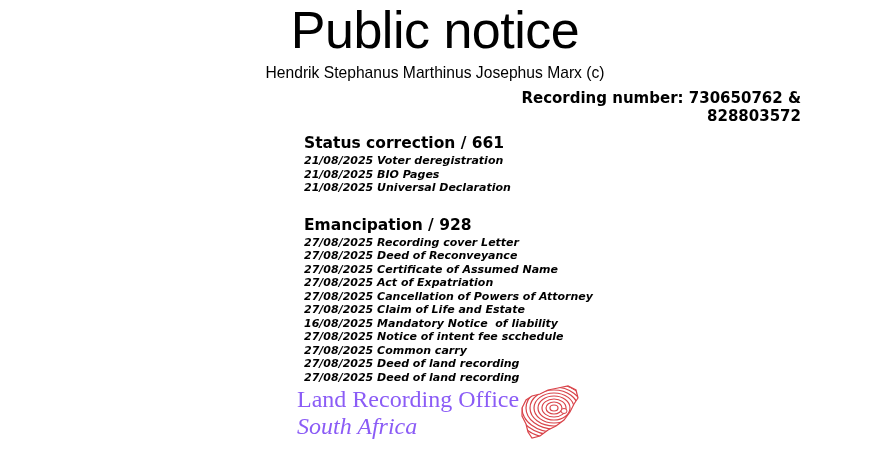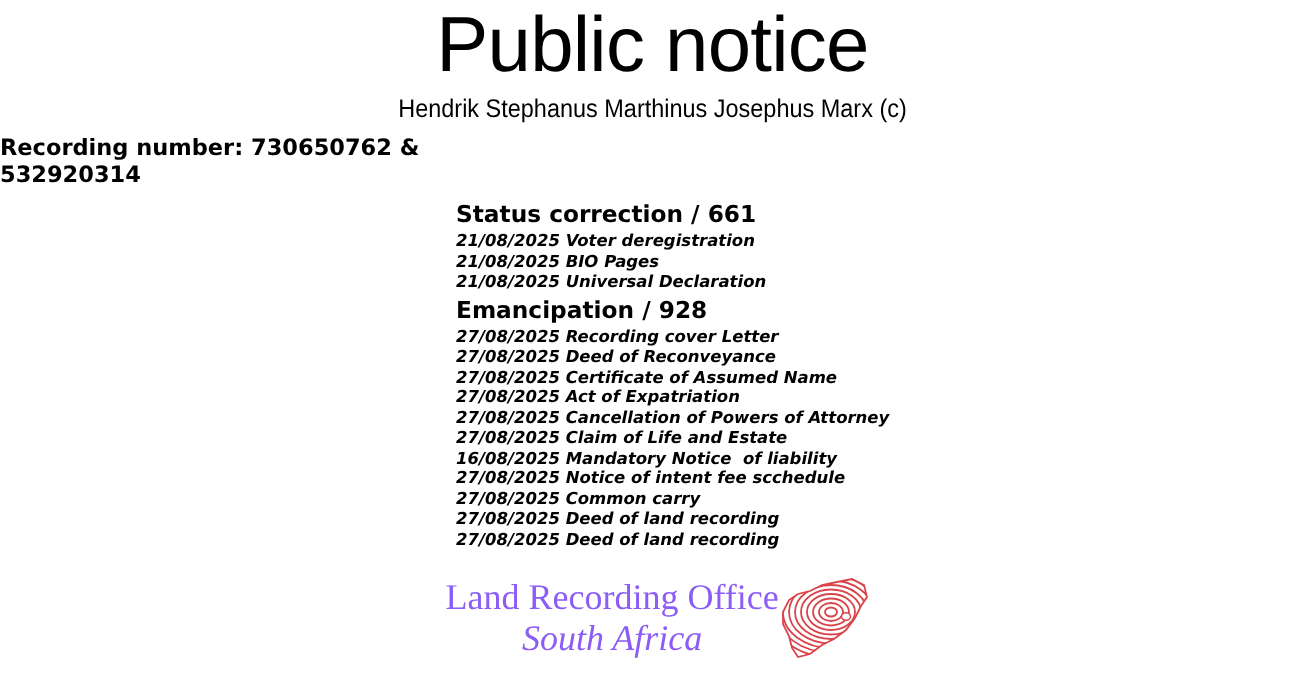"Recording number: 730650762 &" .recnum { text-align: left -> right }
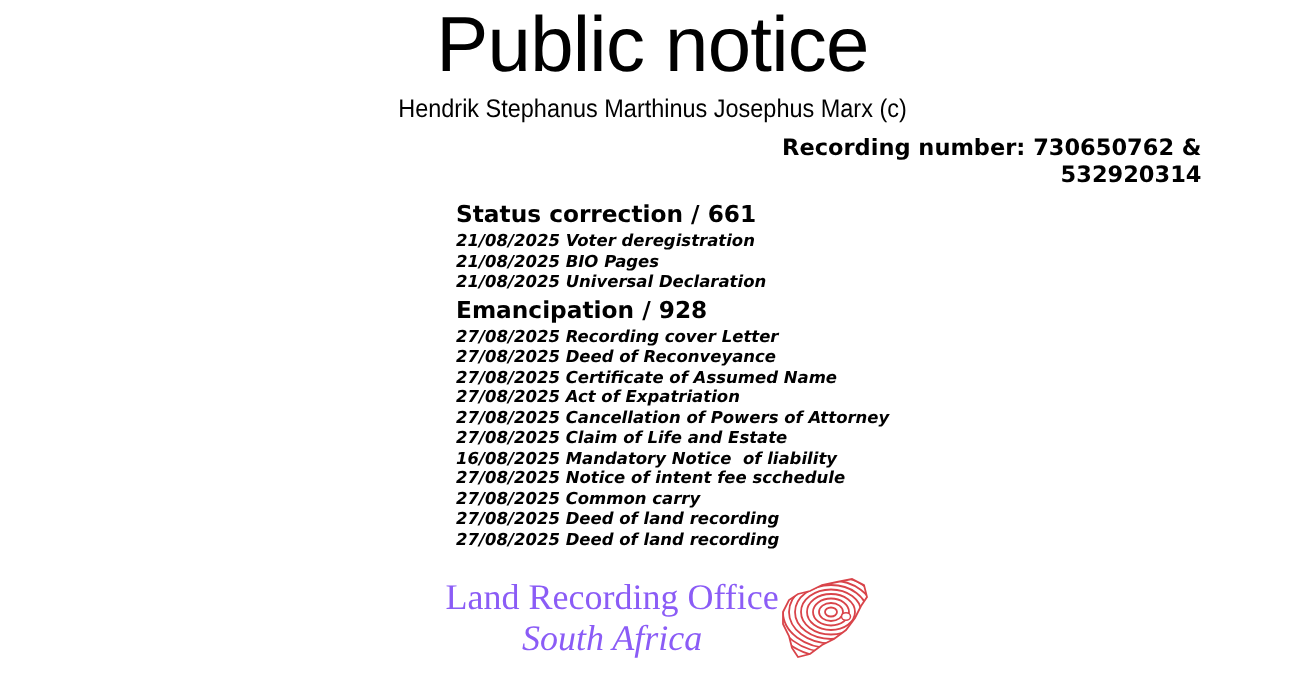"532920314" div { text: 532920314 -> 828803572 }
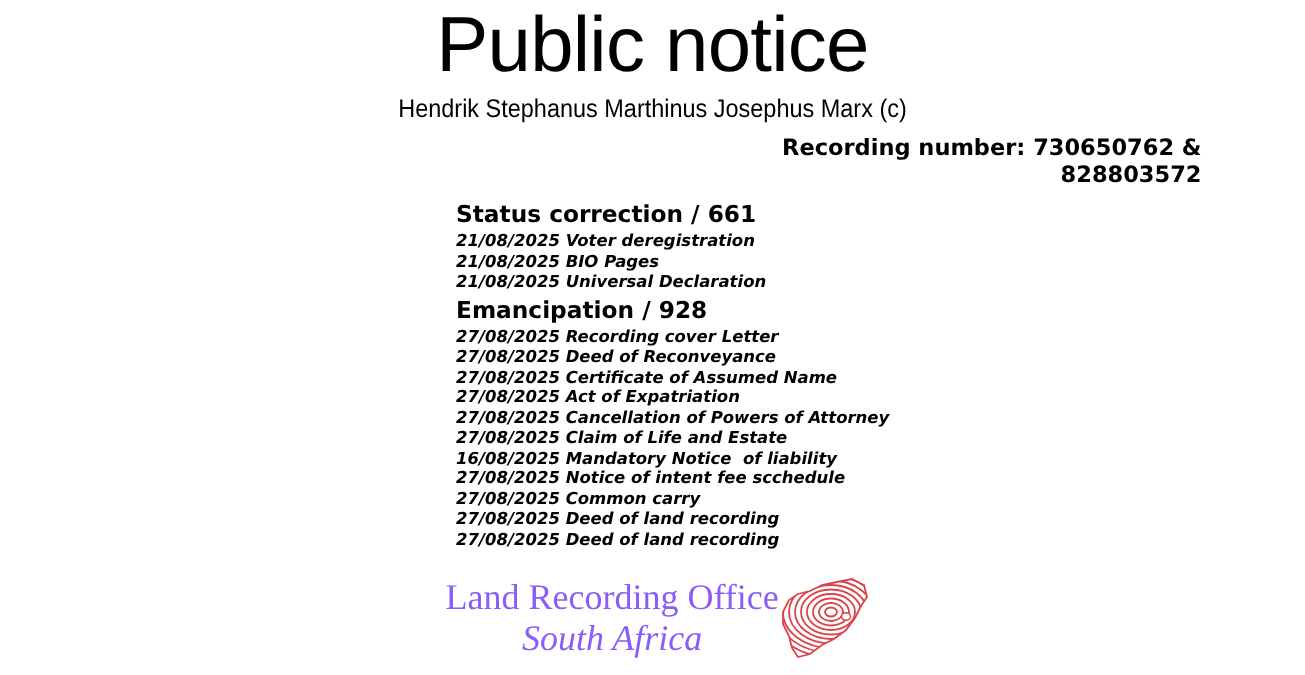"Emancipation / 928" div { margin-top: 2px -> 20px }
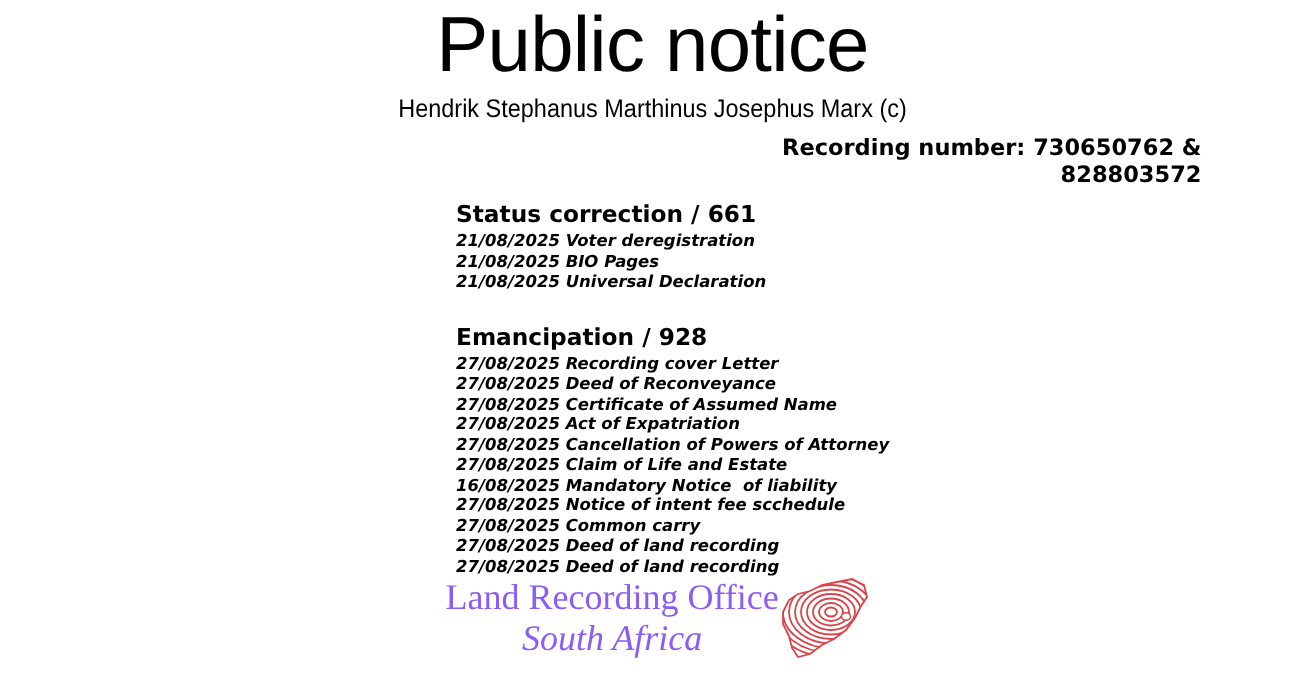"South Africa" .logo .l2 { text-align: center -> none }
